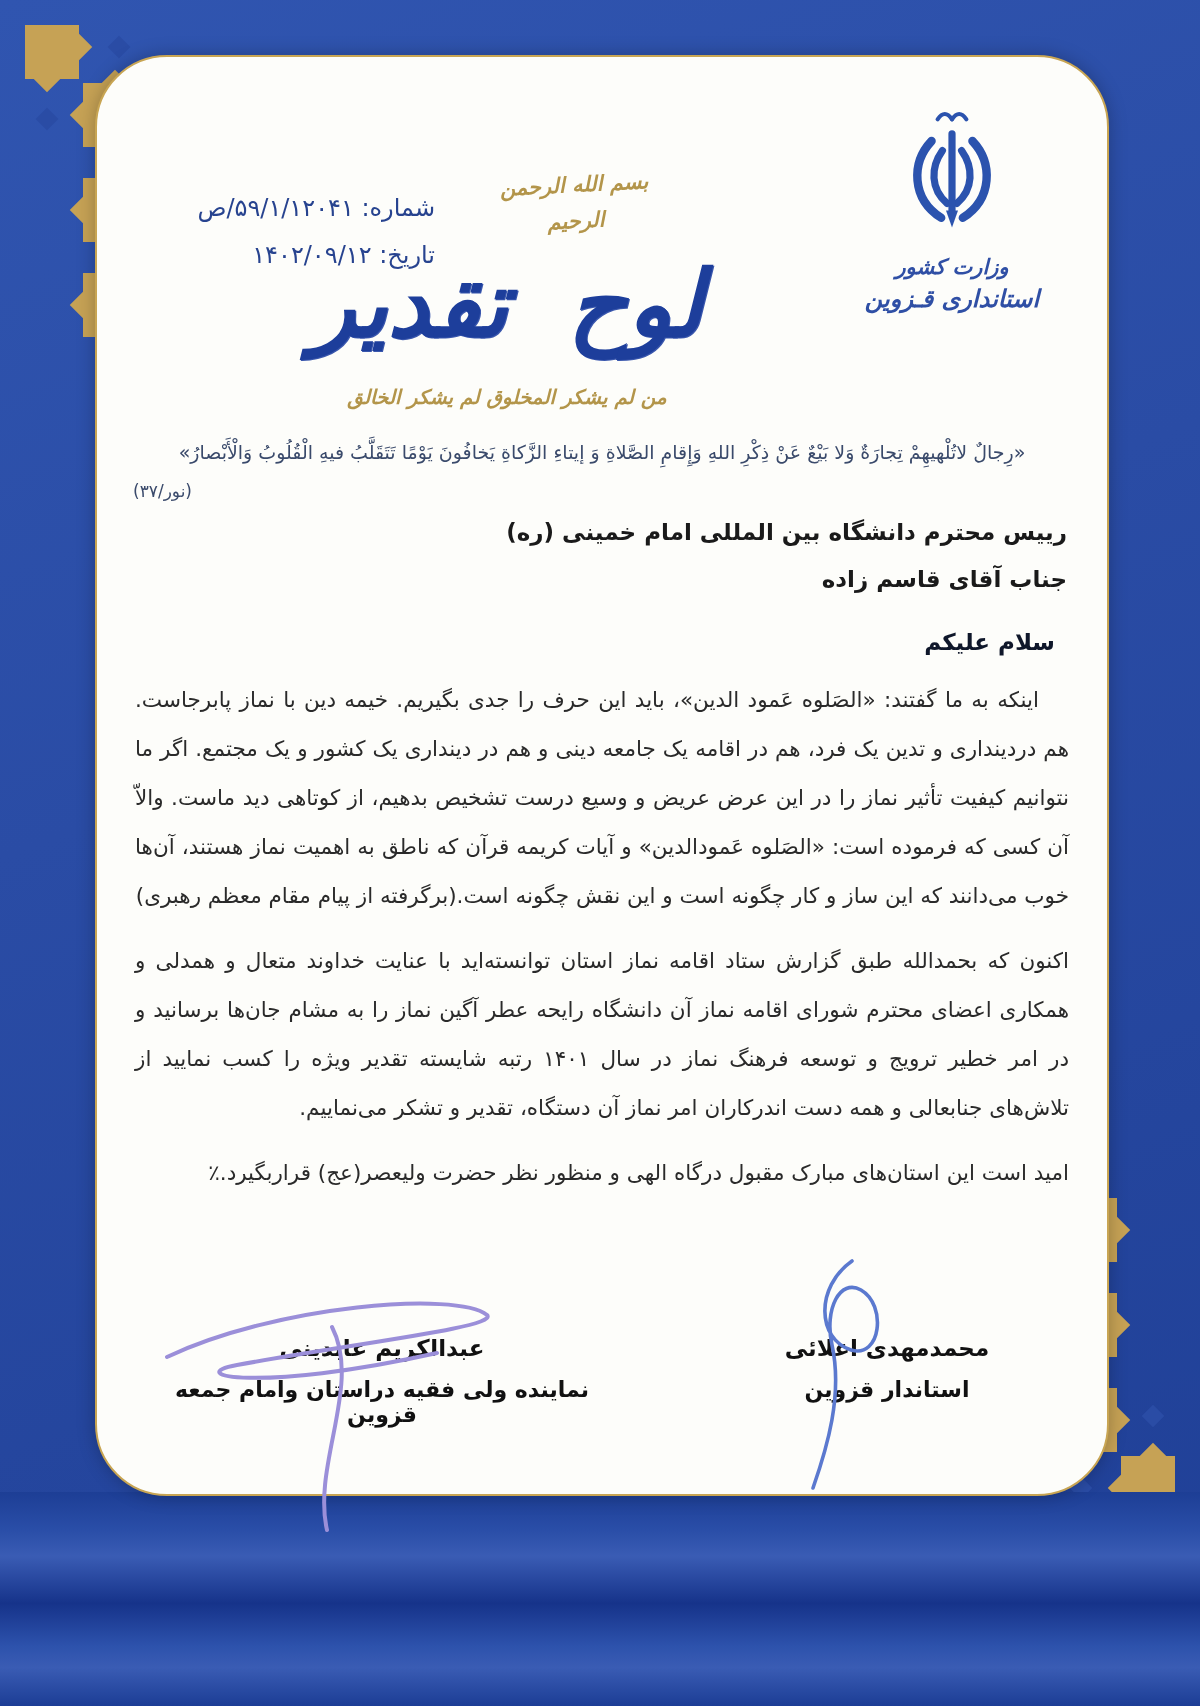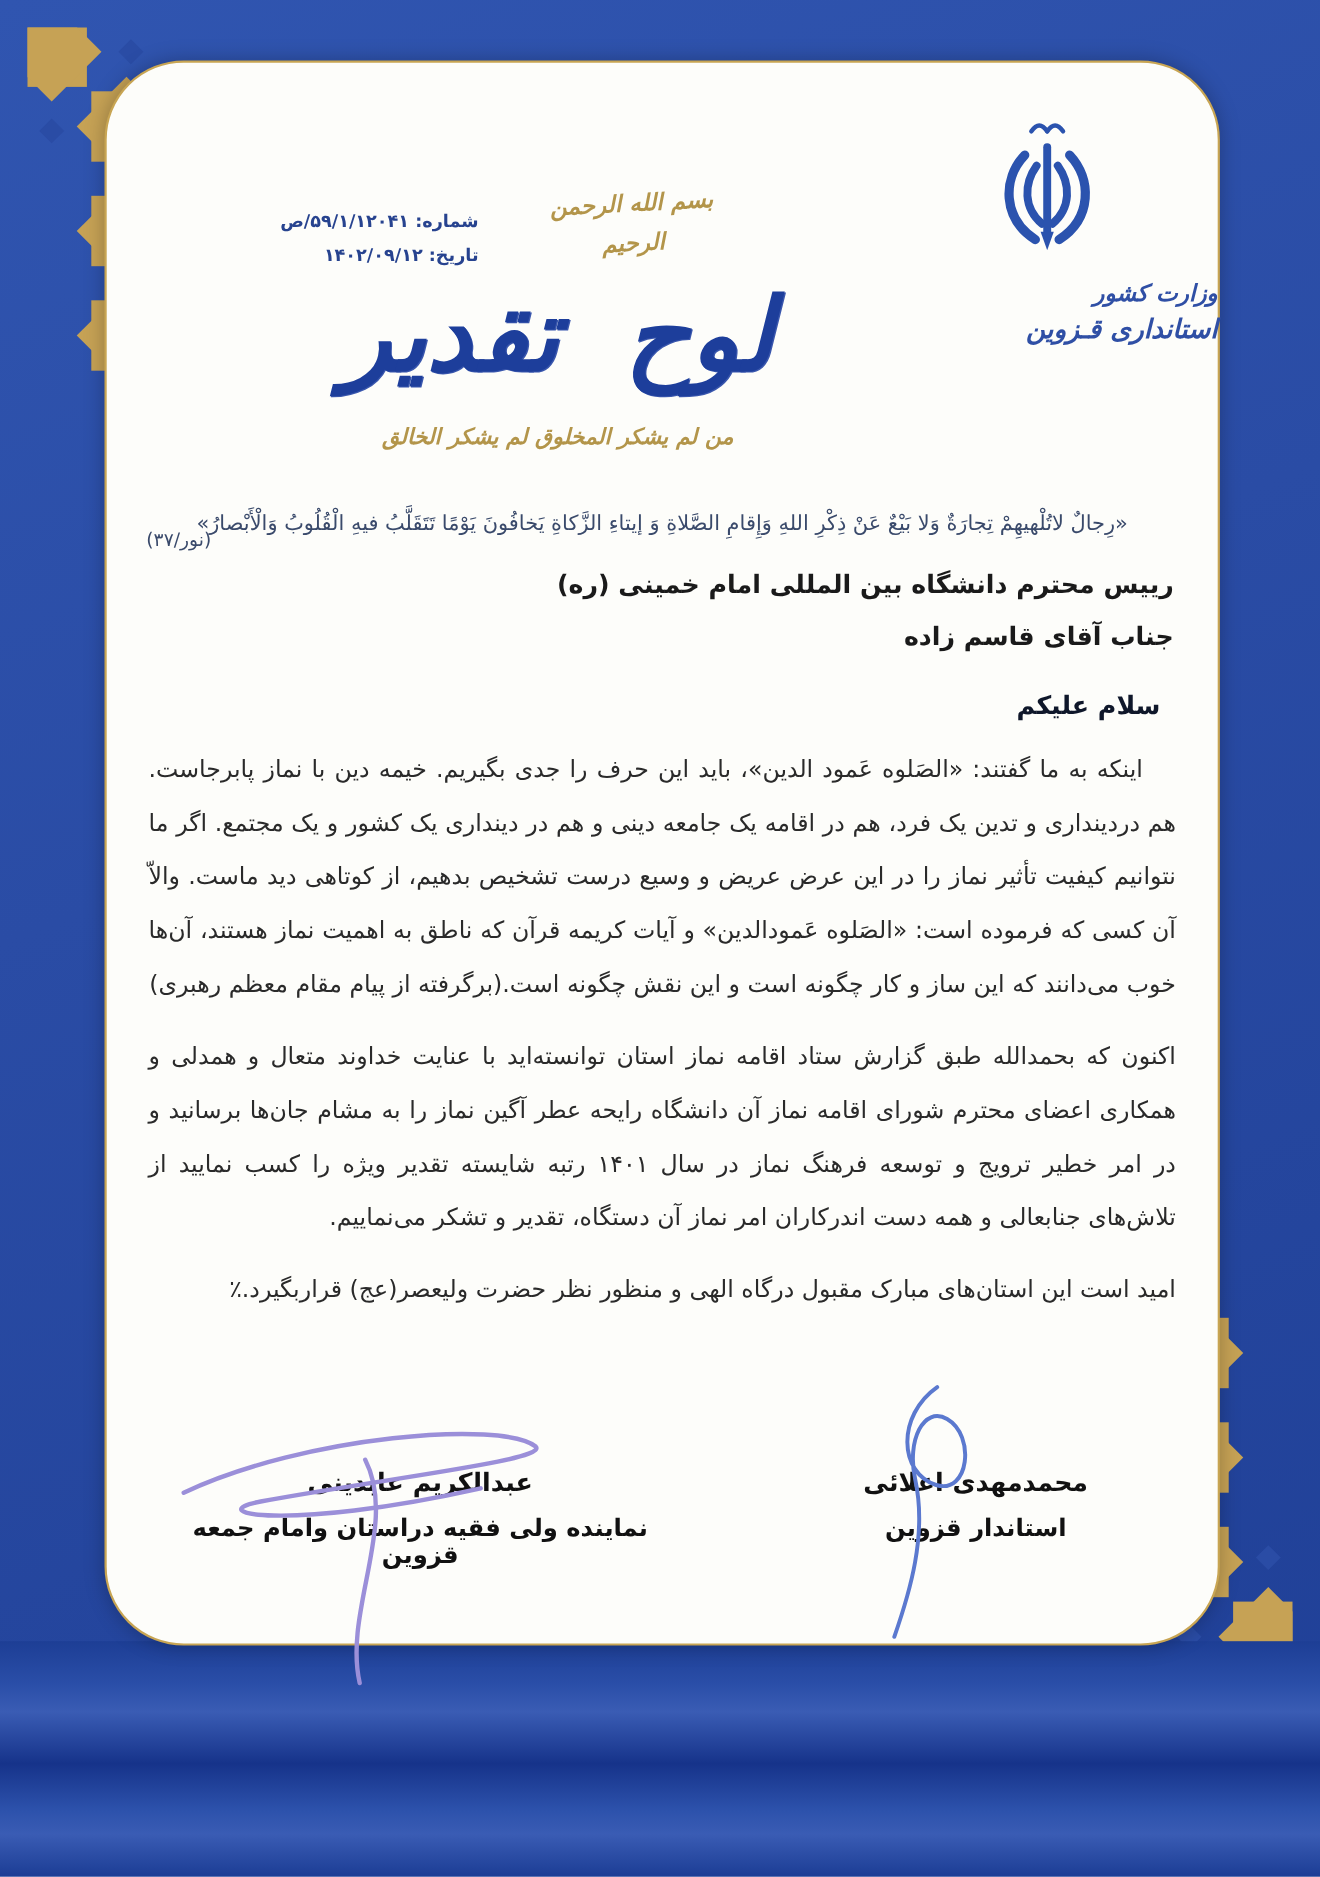"شماره: ۵۹/۱/۱۲۰۴۱/ص" .ref-block { font-size: 16px -> 24px; font-weight: 700 -> 400 }
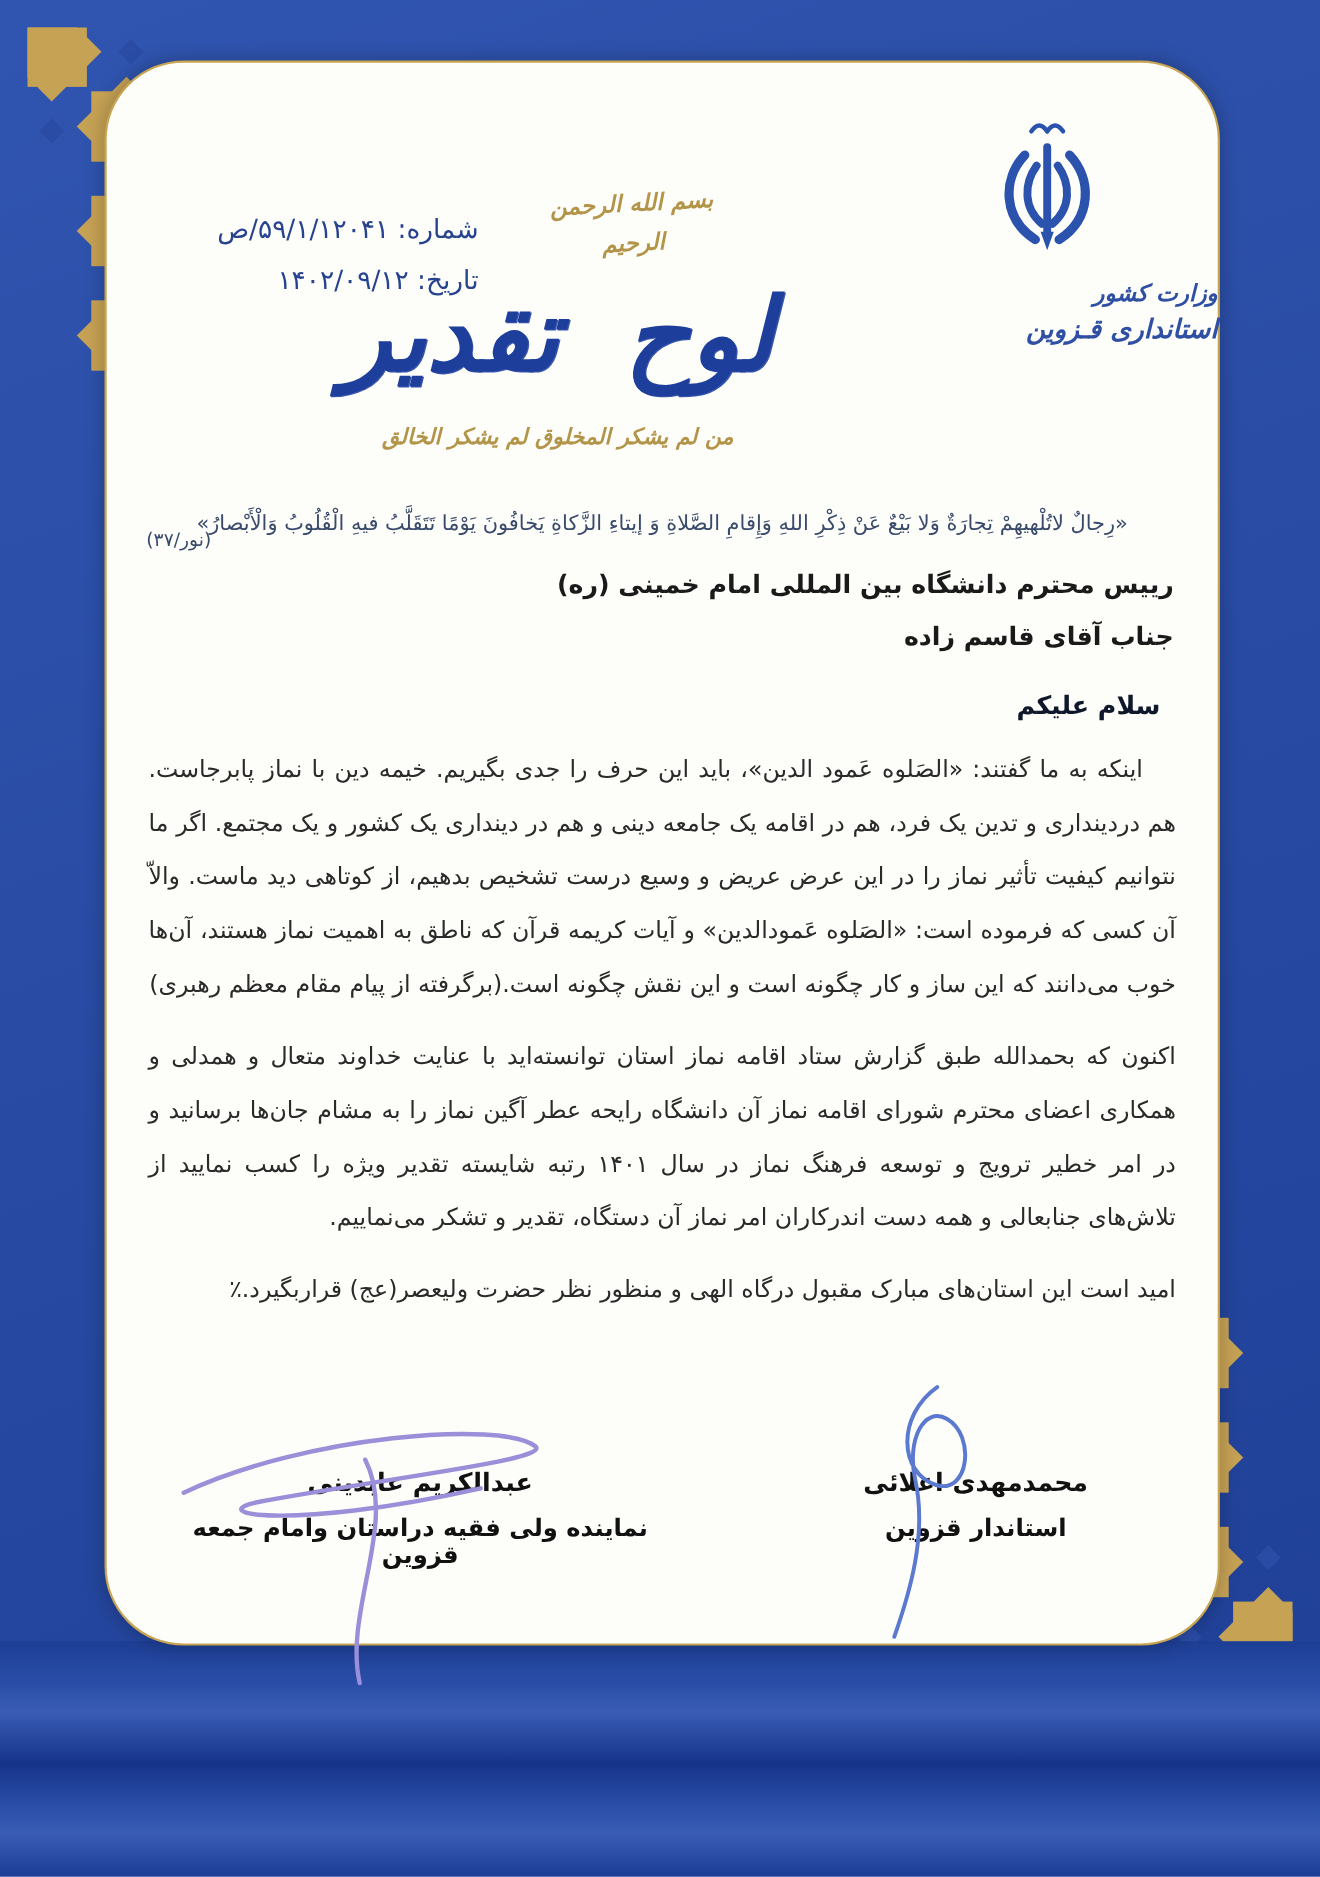"وزارت کشور" .letterhead { text-align: right -> center }
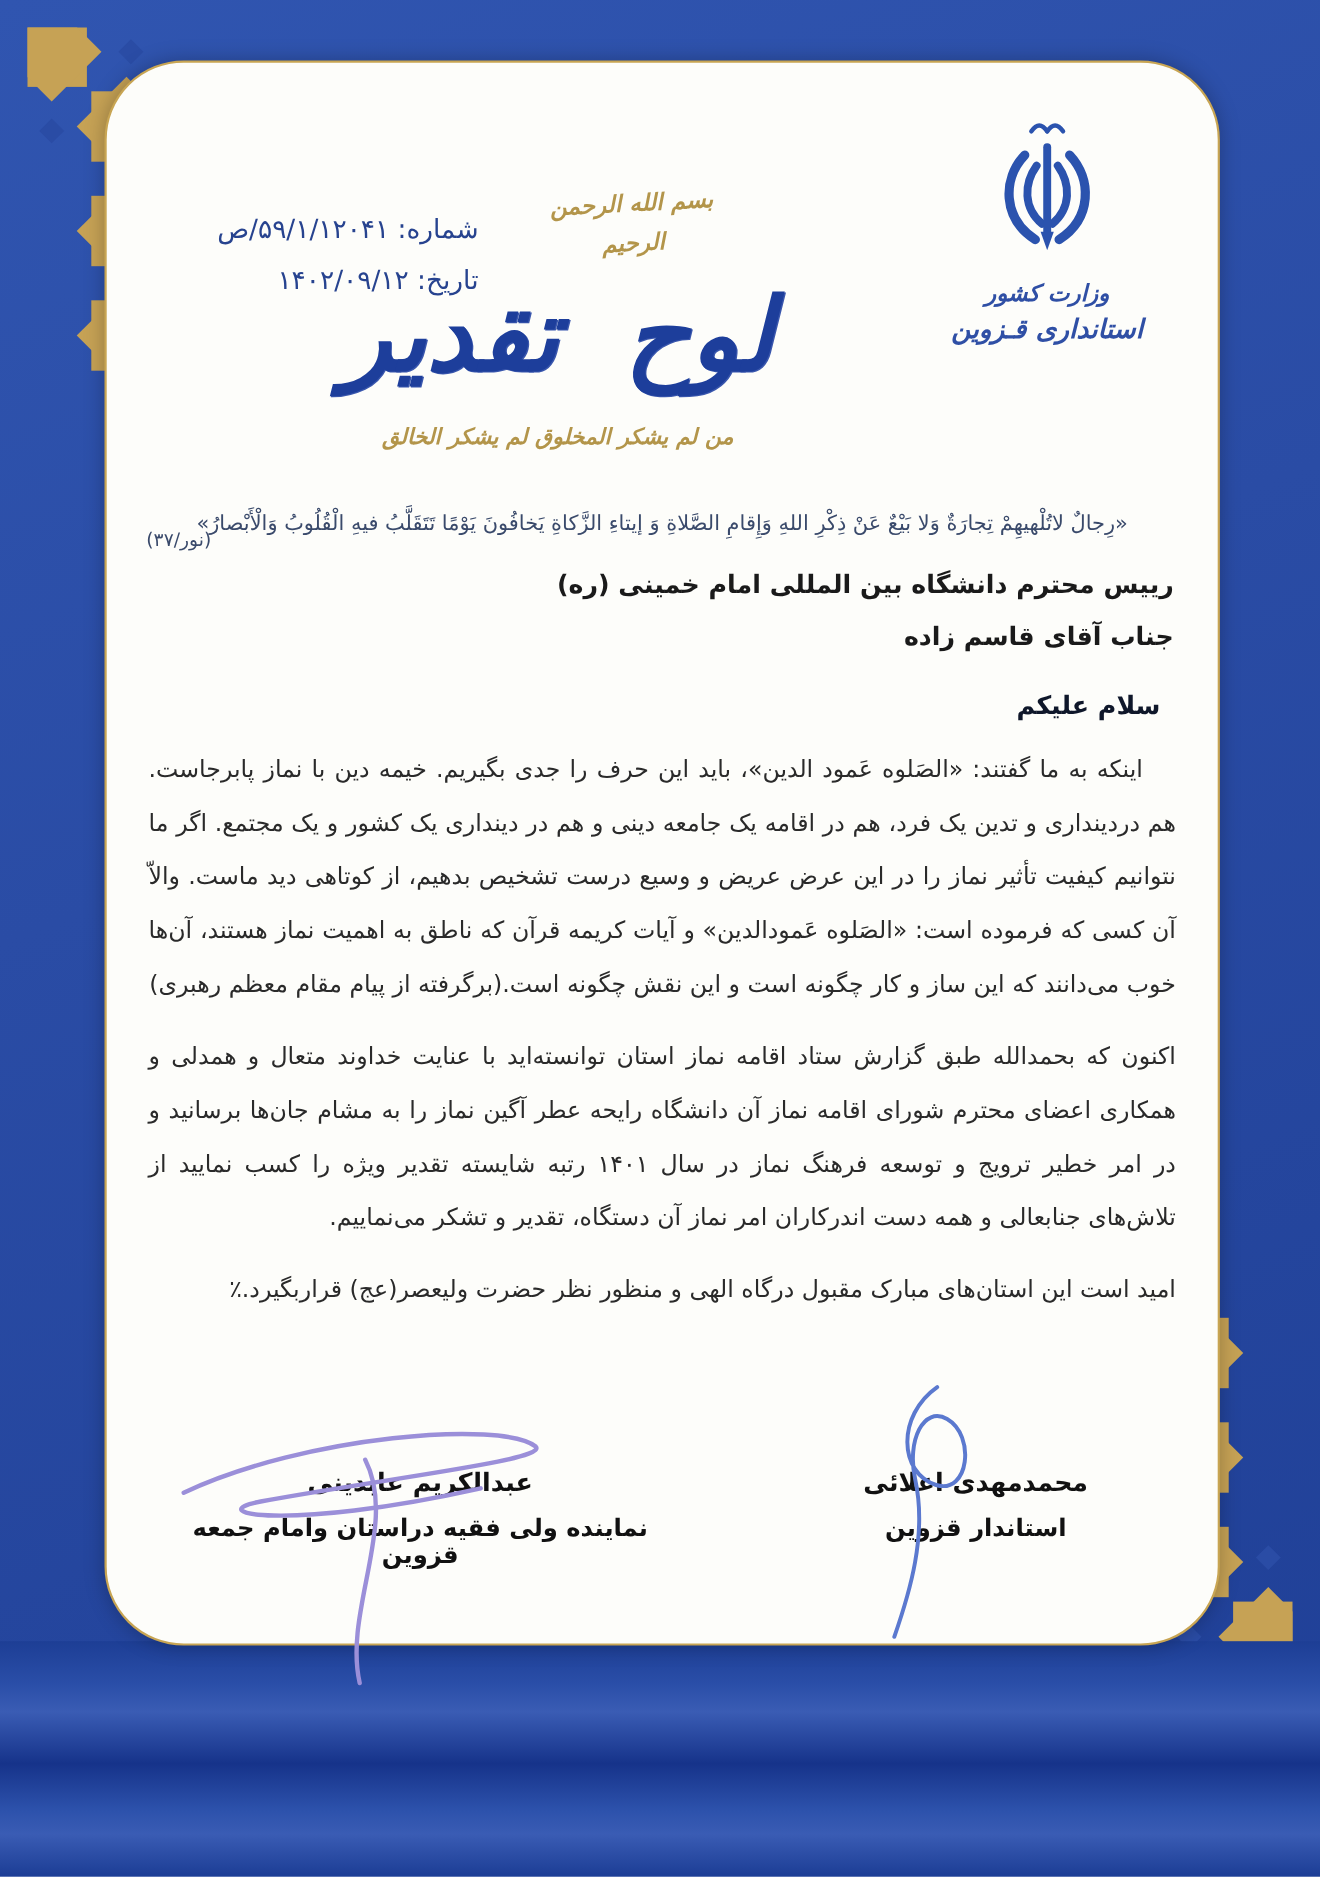"«رِجالٌ لاتُلْهیهِمْ تِجارَةٌ وَلا" .verse { margin-top: 24px -> none }
